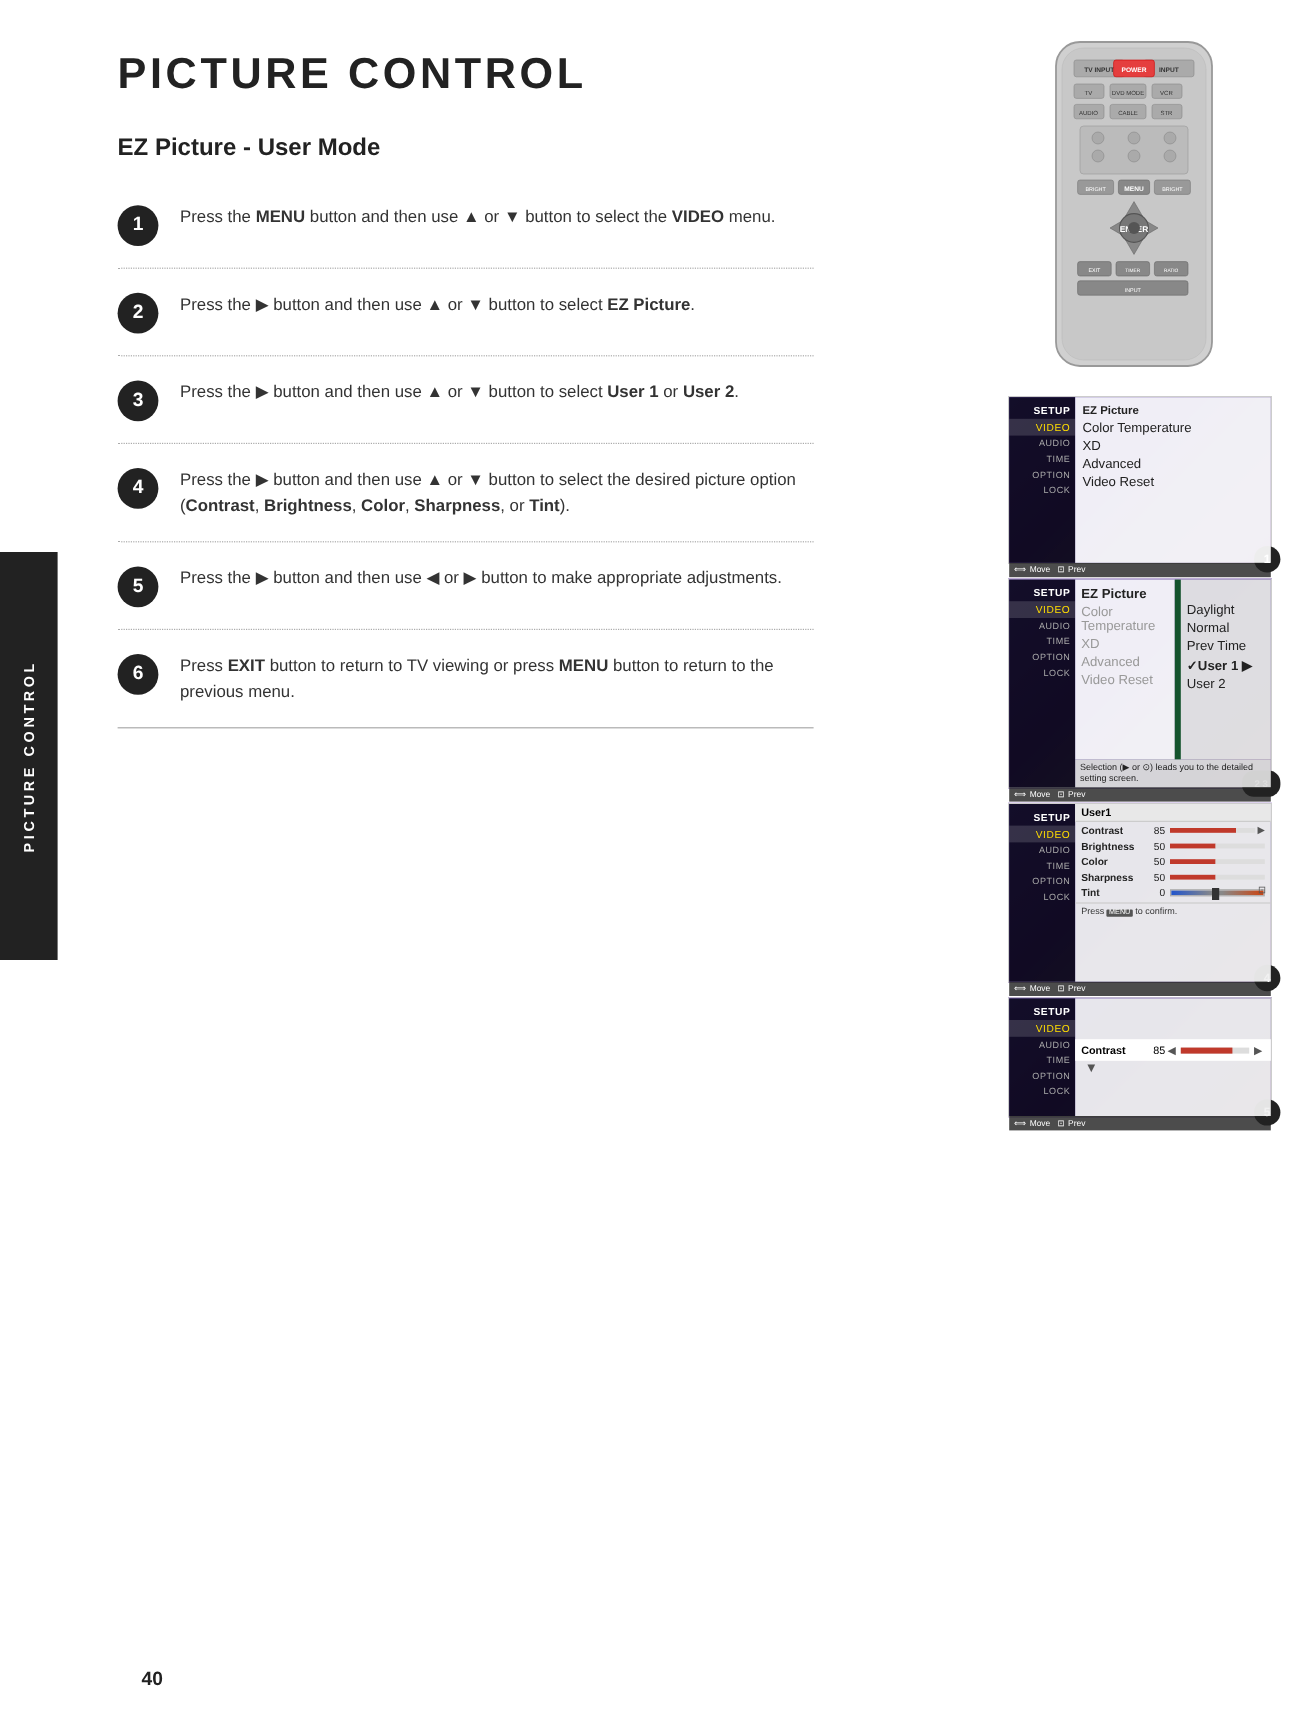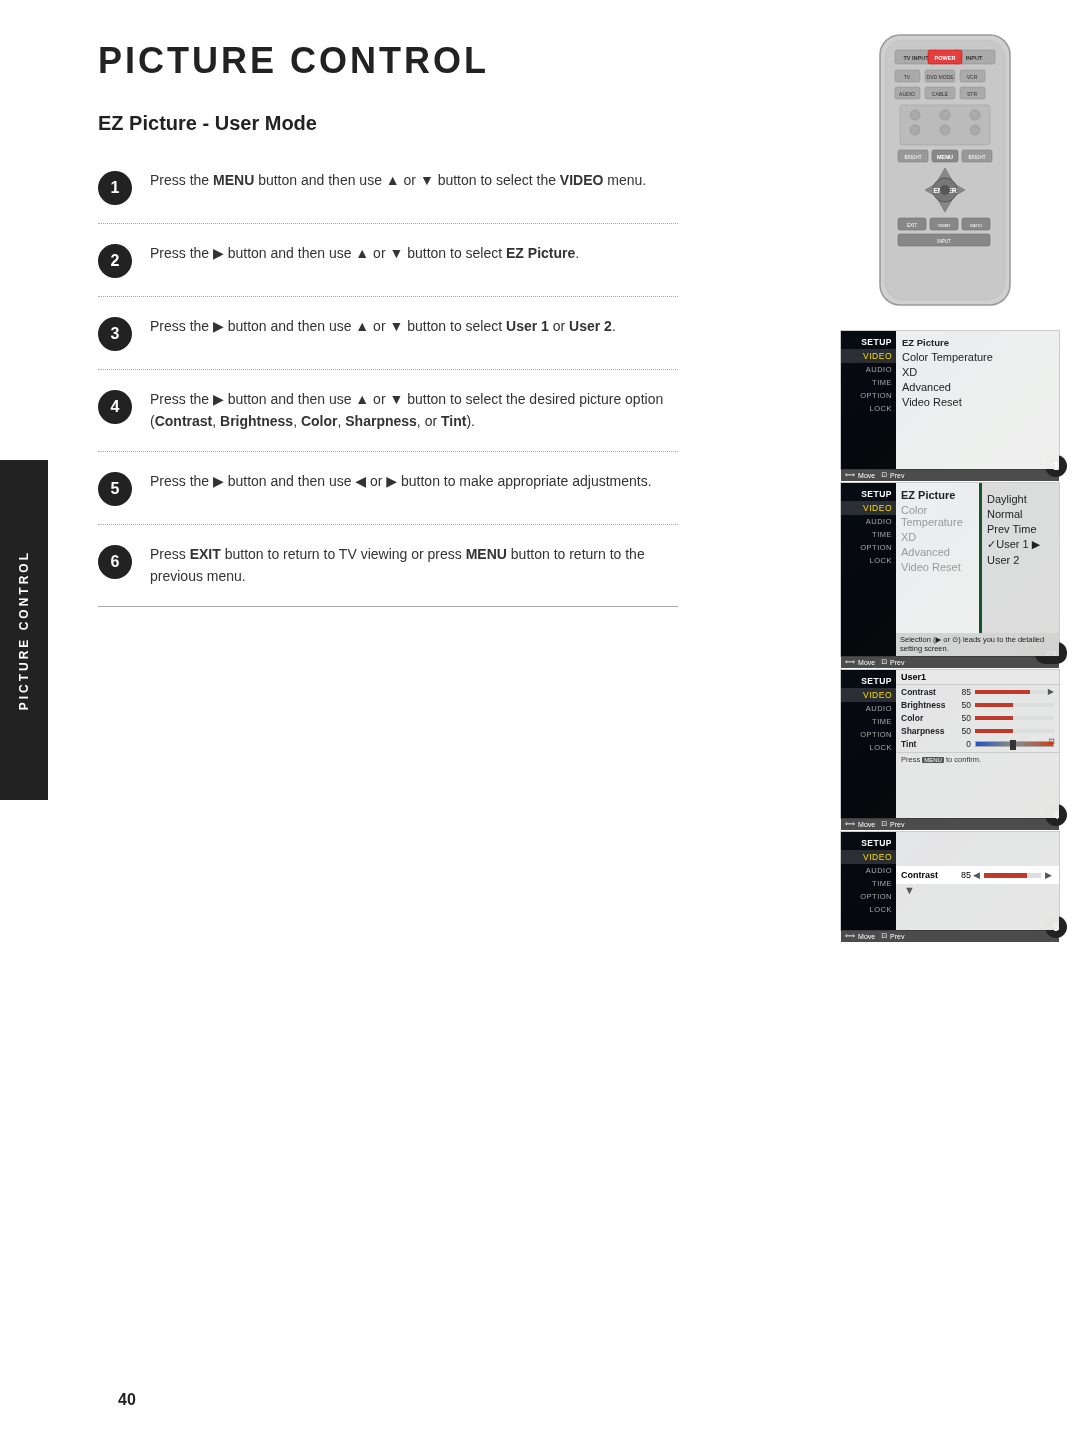"SETUP" .menu-box { background: #0f172a -> #6d28d9 }
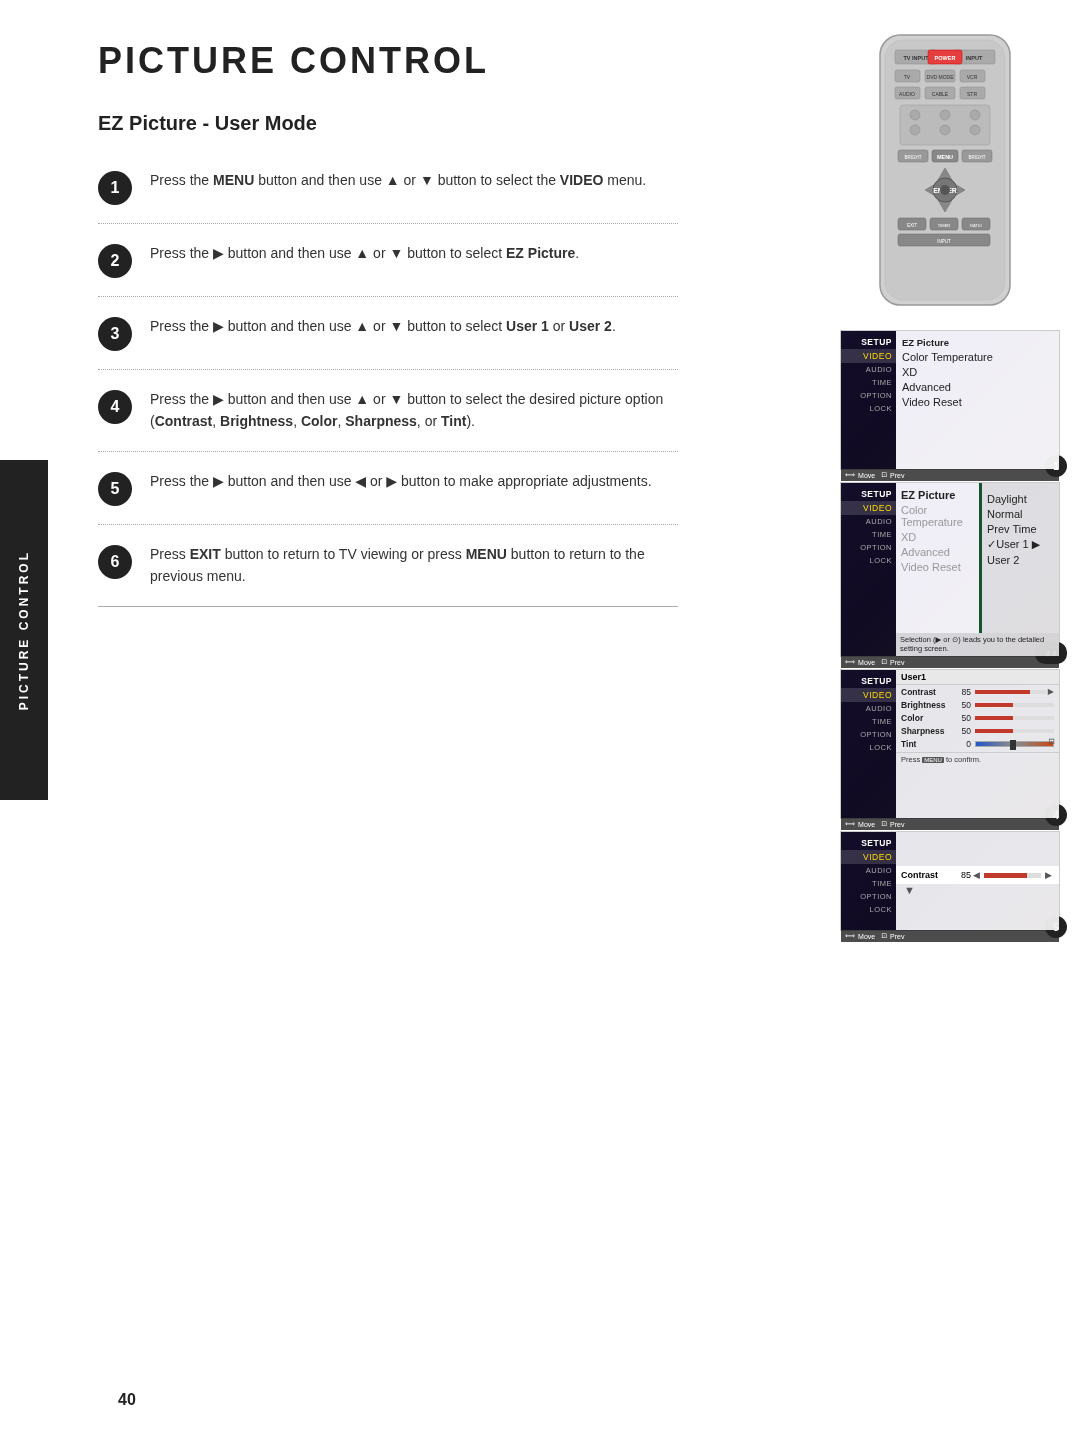"Daylight" div { border-left: 3px solid #14532d -> 5px solid #14532d; padding: 8px 5px -> 18px 5px }
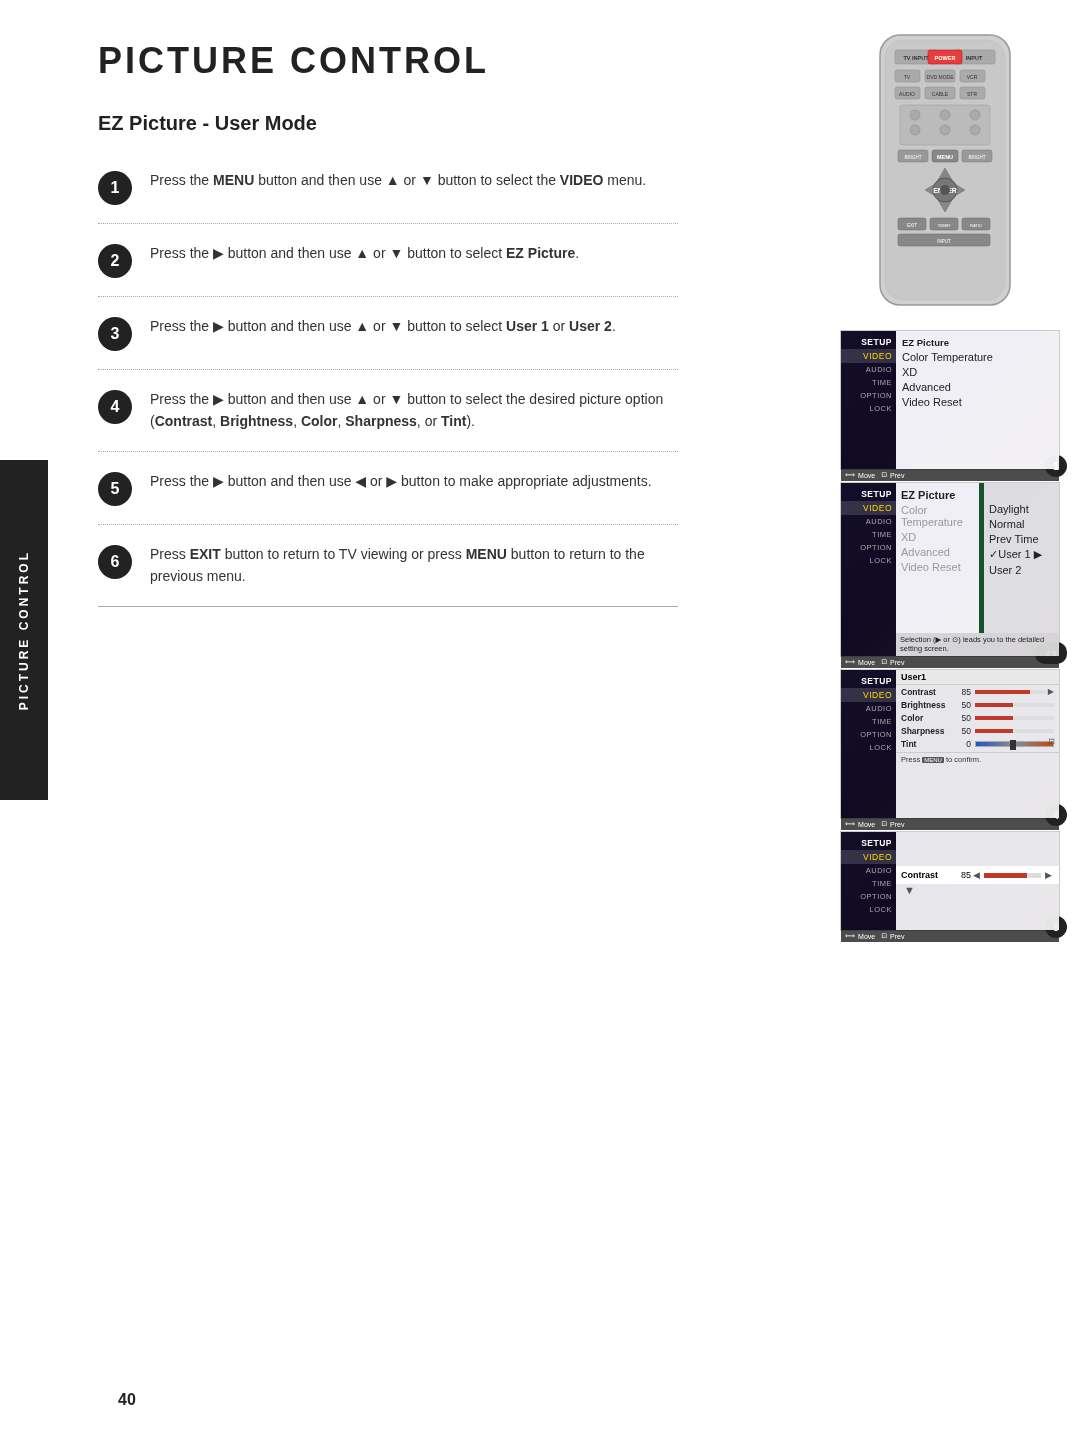"✓User 1 ▶" div.menu-right-item { font-weight: normal -> bold }
